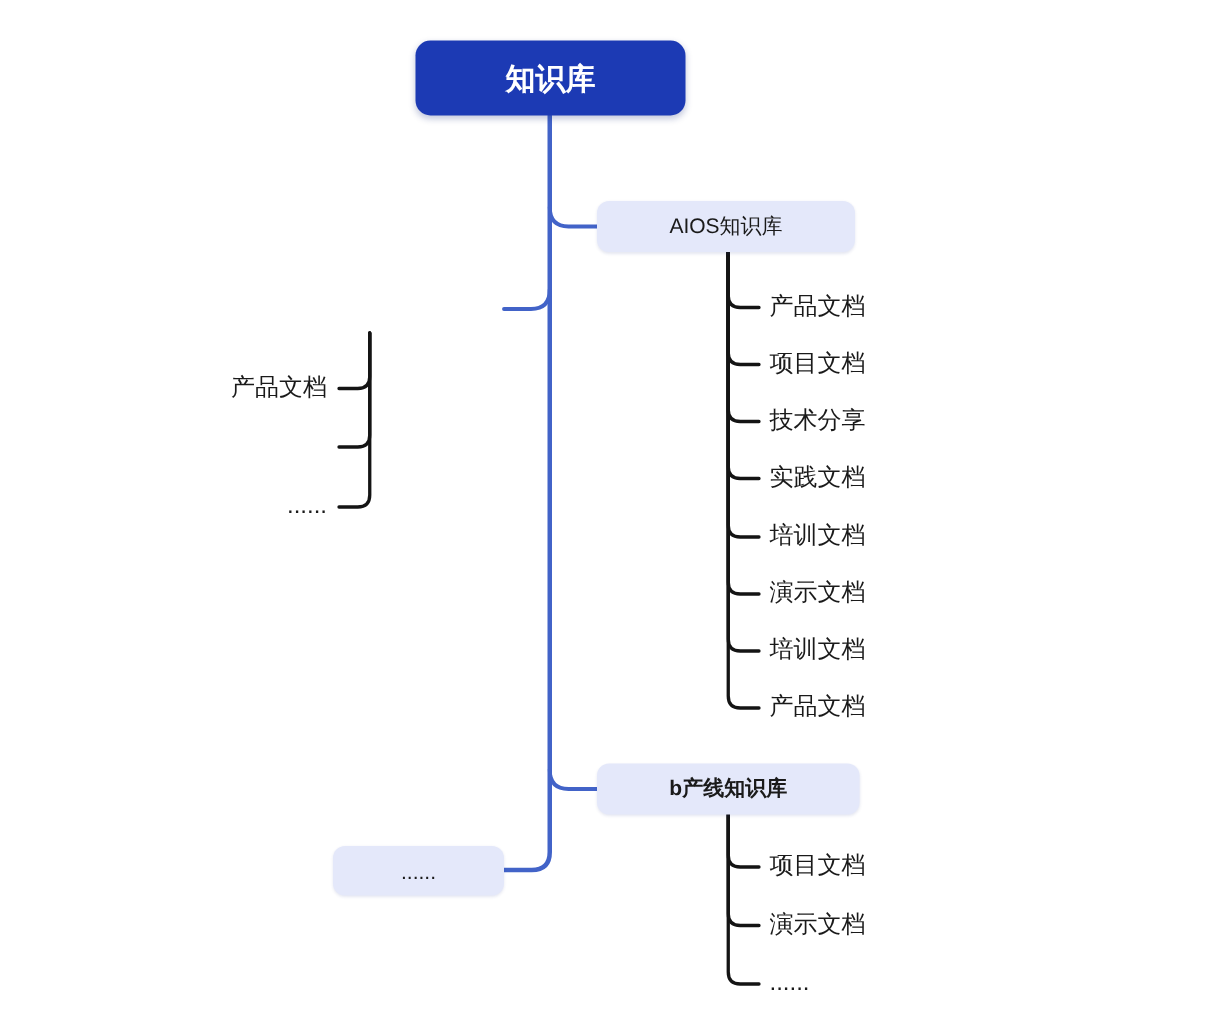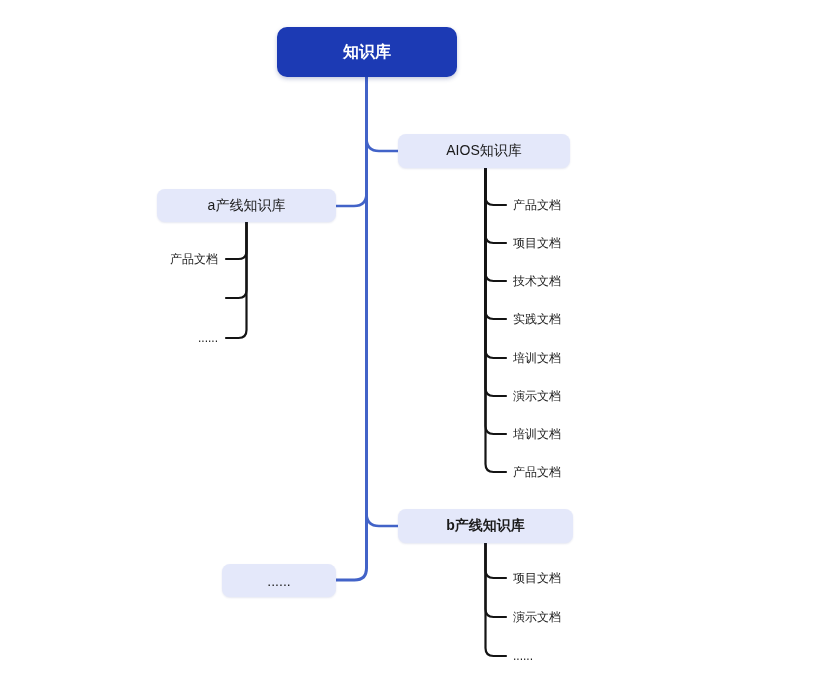"知识库" .node.root { font-size: 16px -> 20px }
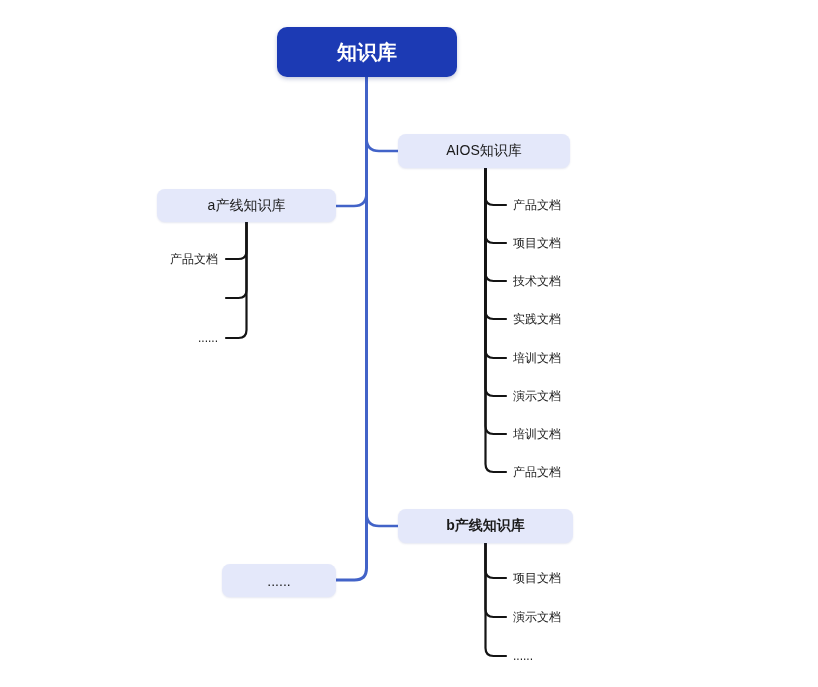"a产线知识库" div.node { html: <div>a产线知识库</div> -> none }
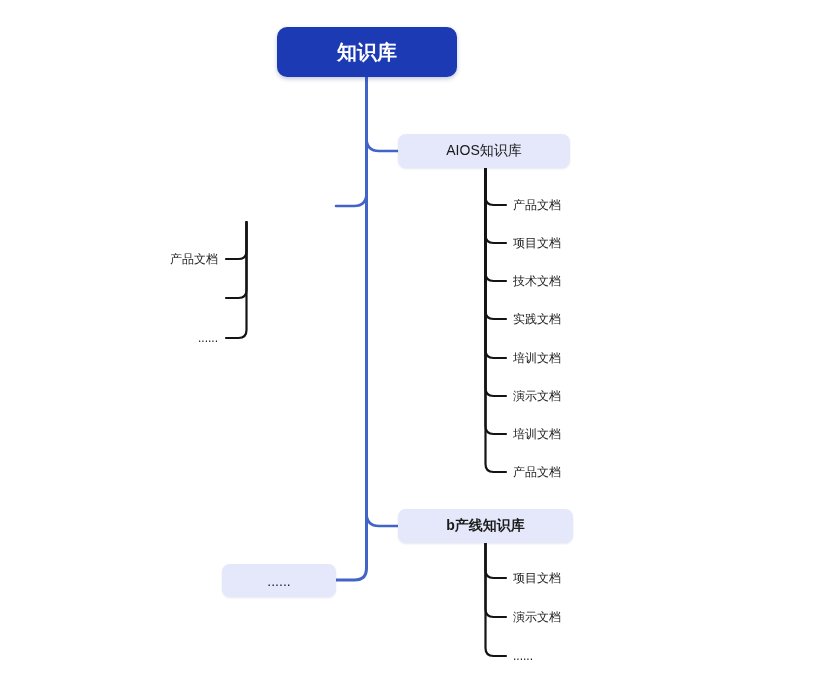"产品文档" .leaf { font-size: 12px -> 16px }
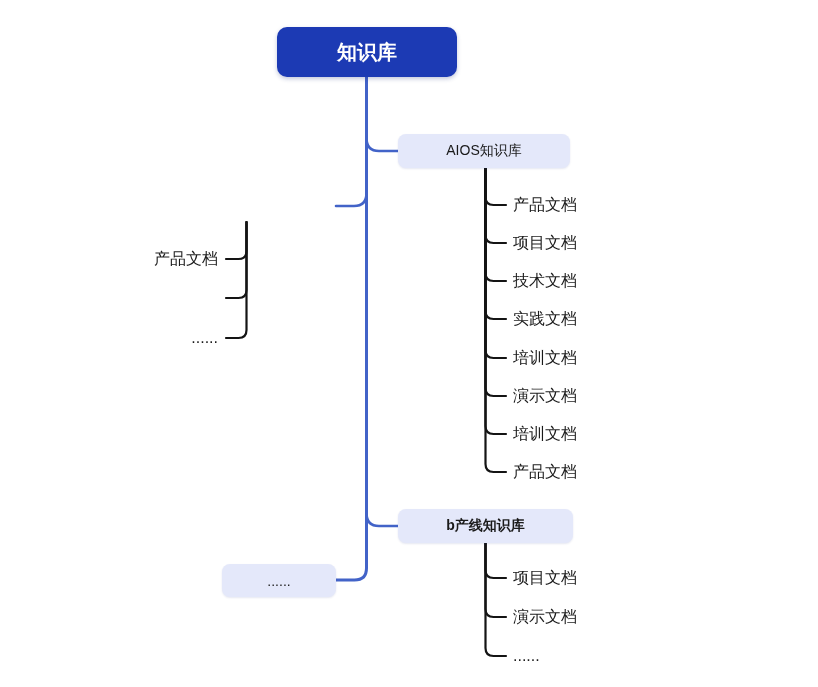"技术文档" span.leaf { text: 文档 -> 分享 }
